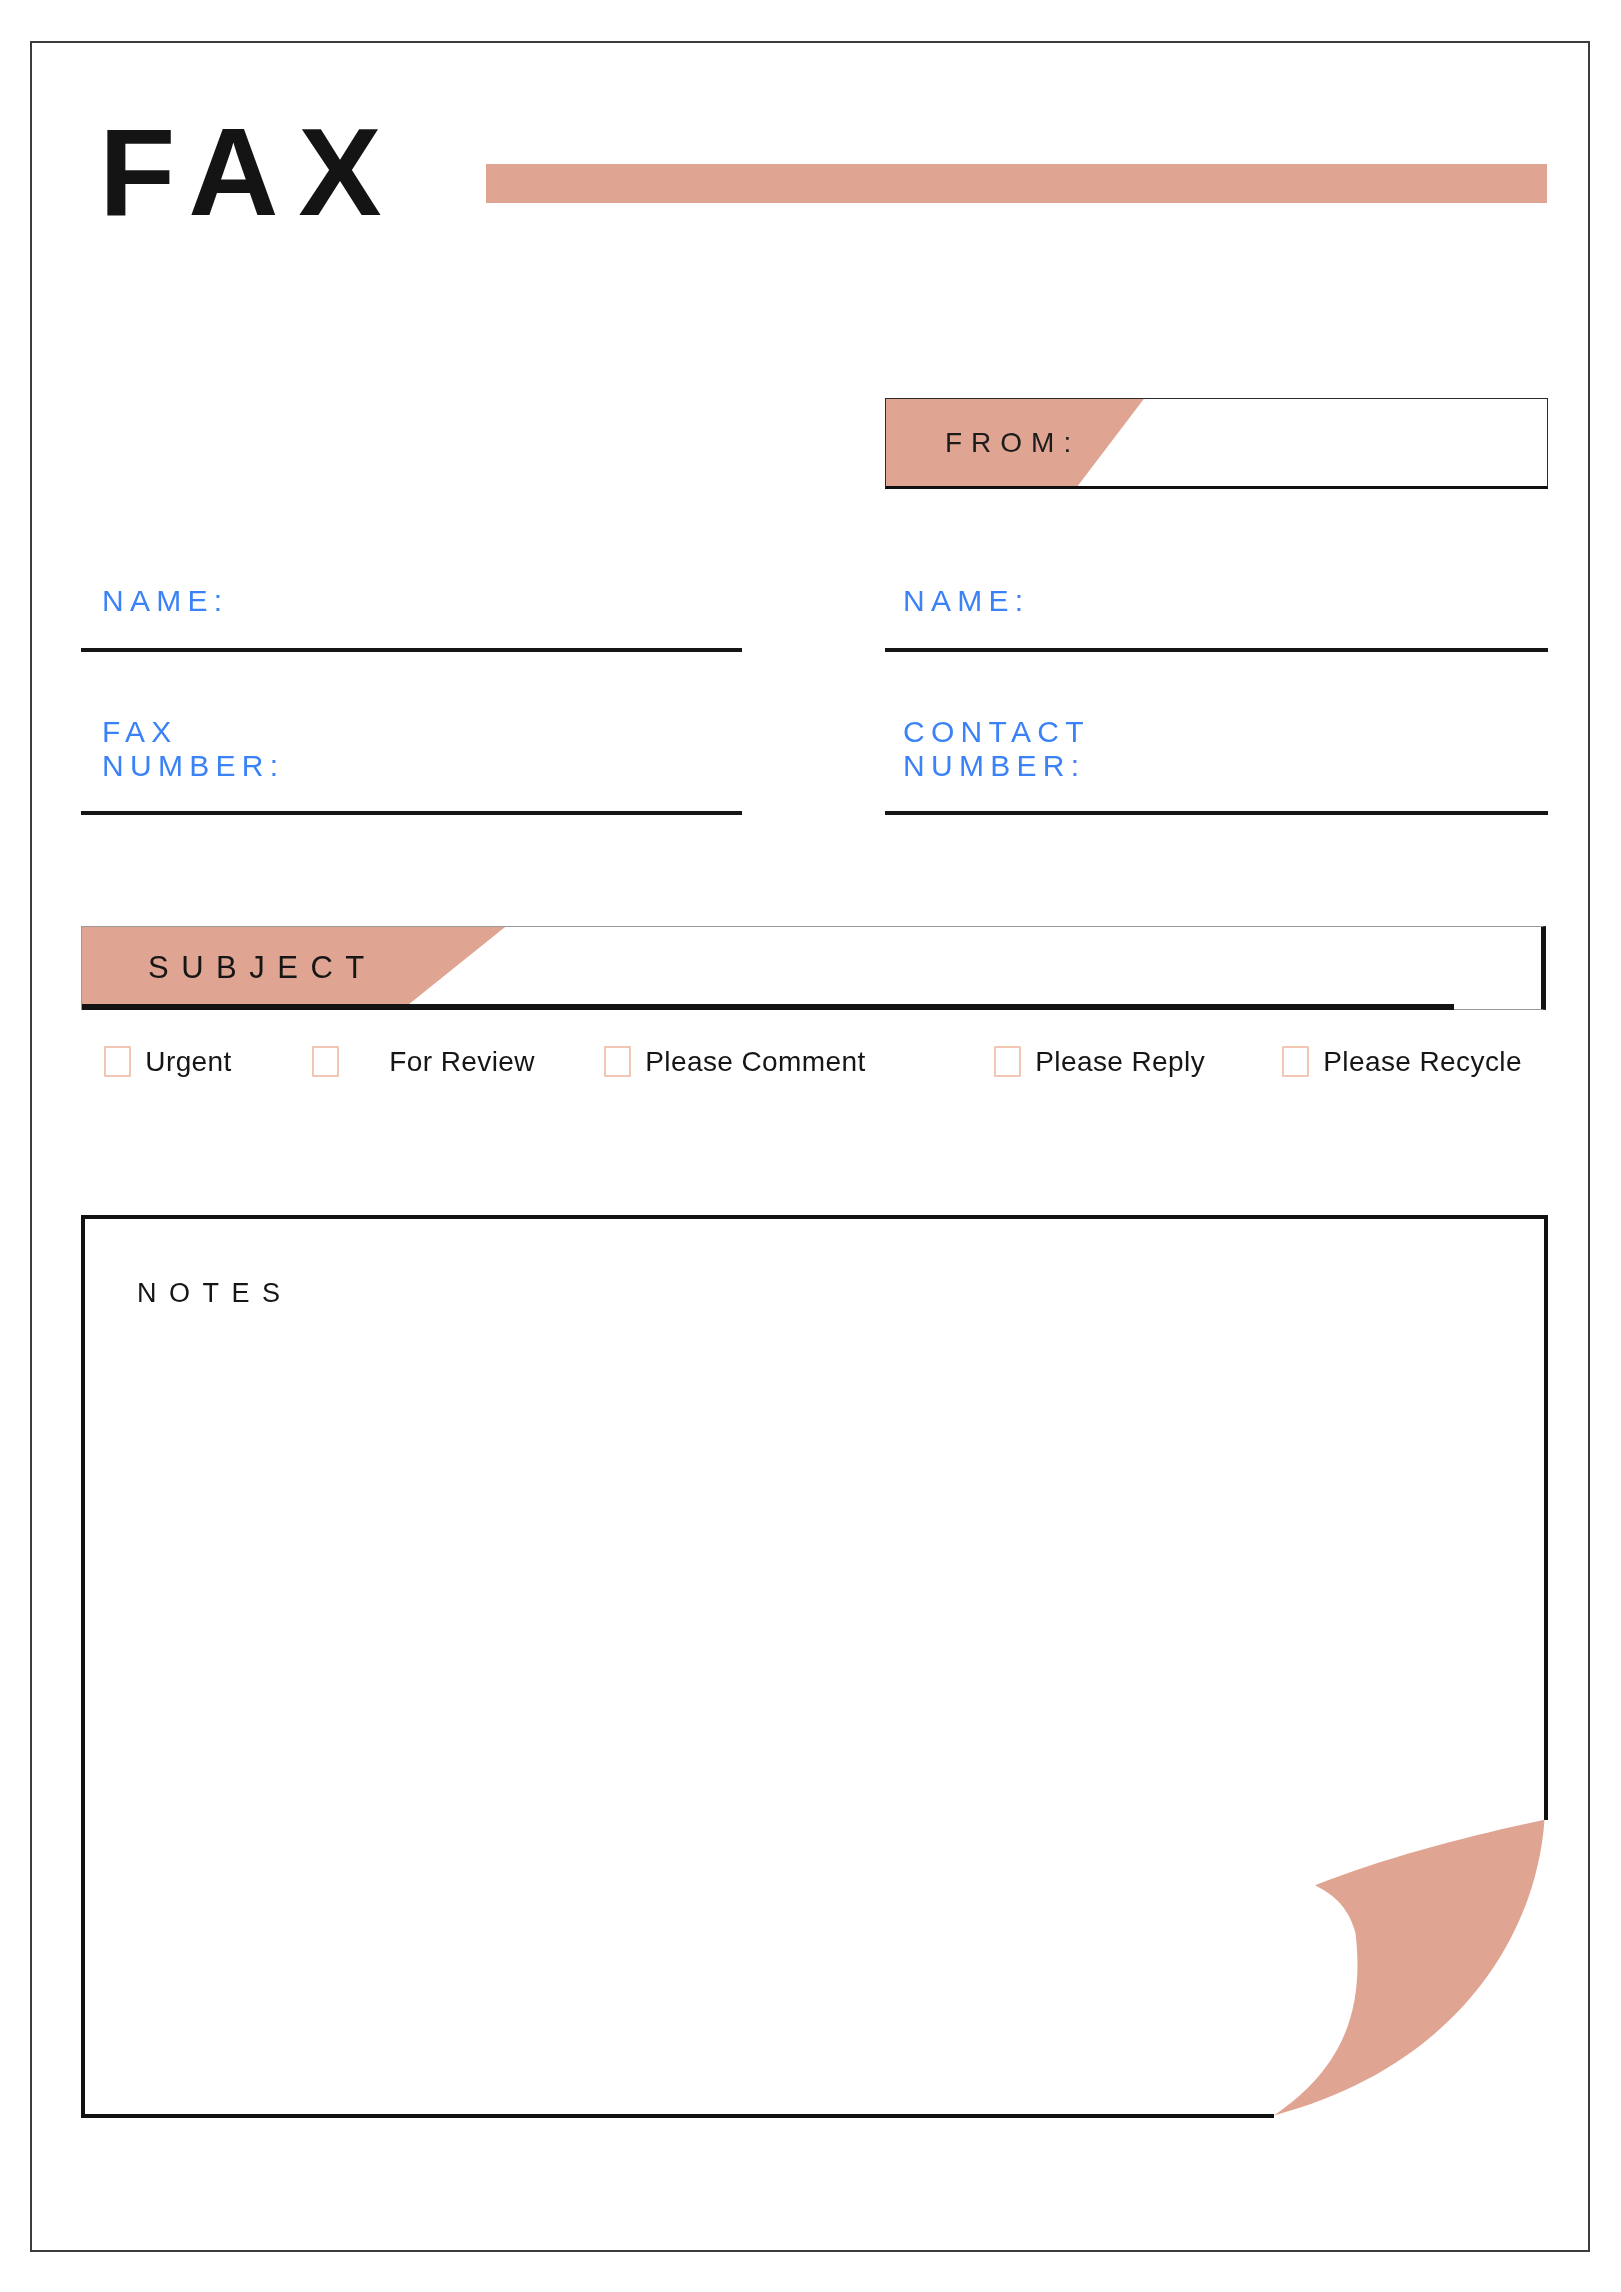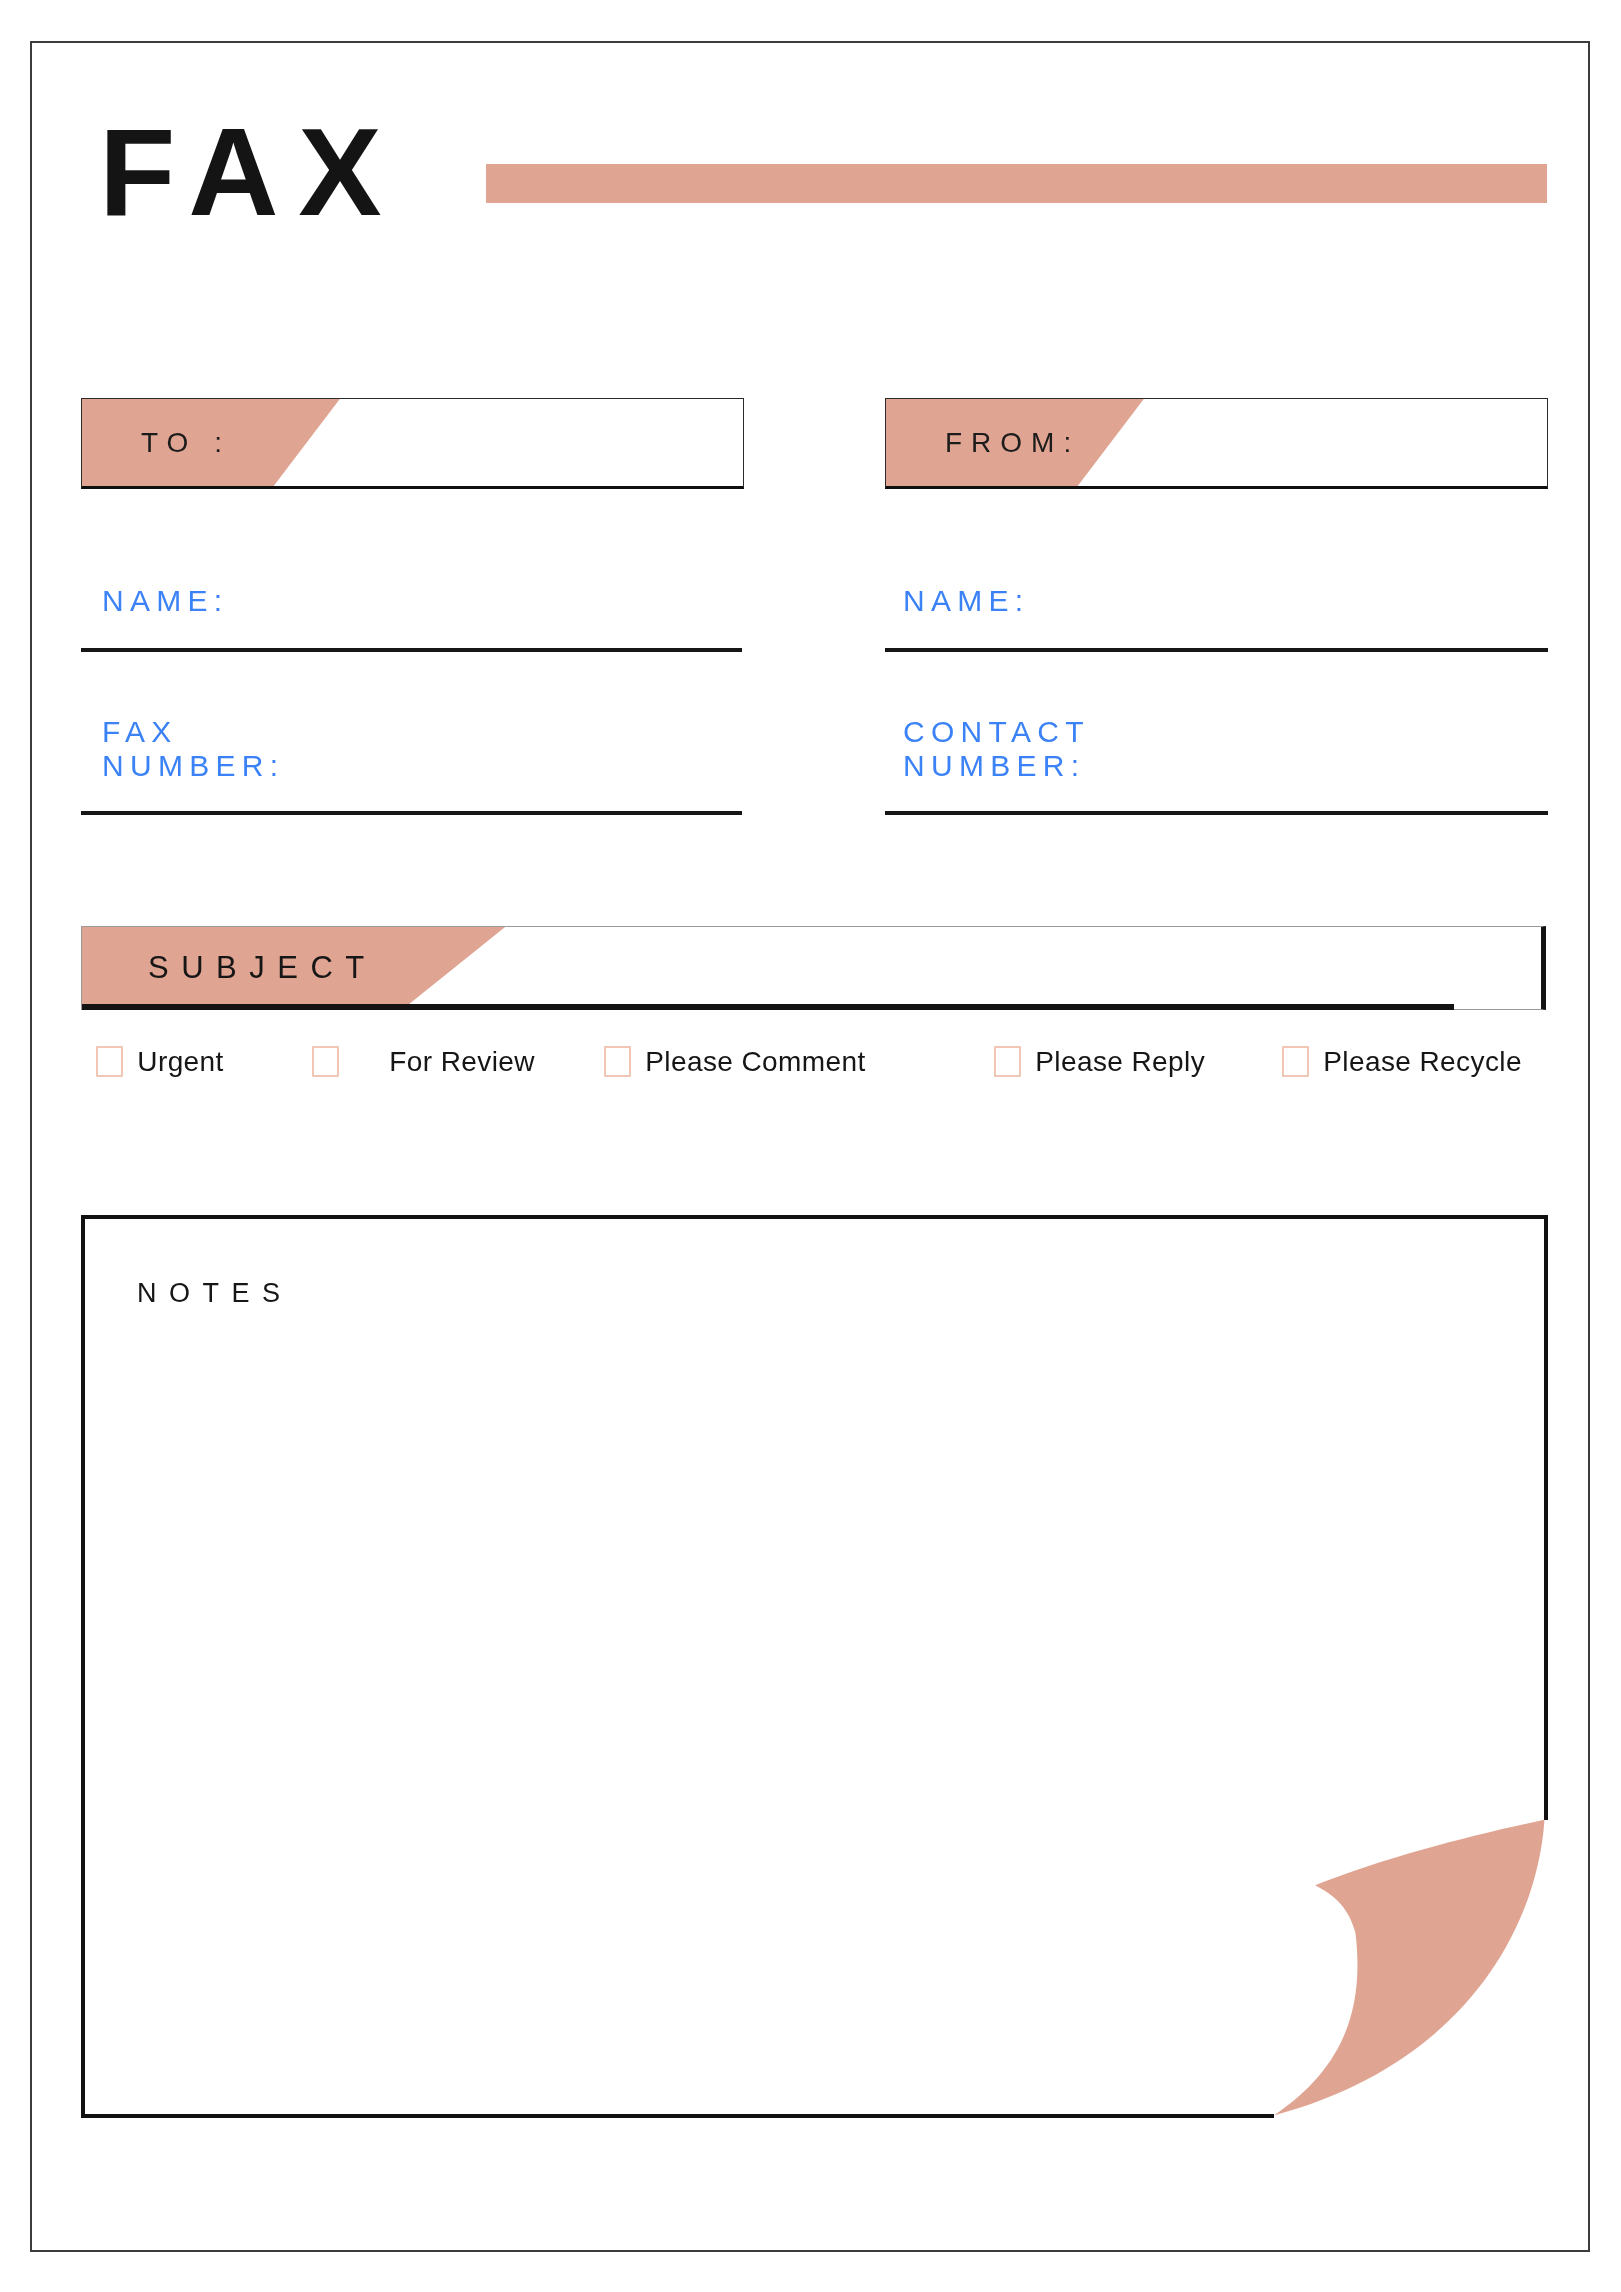"TO :" div.label-box { html: <div> <div></div> <span>TO :</span> </div> -> none }
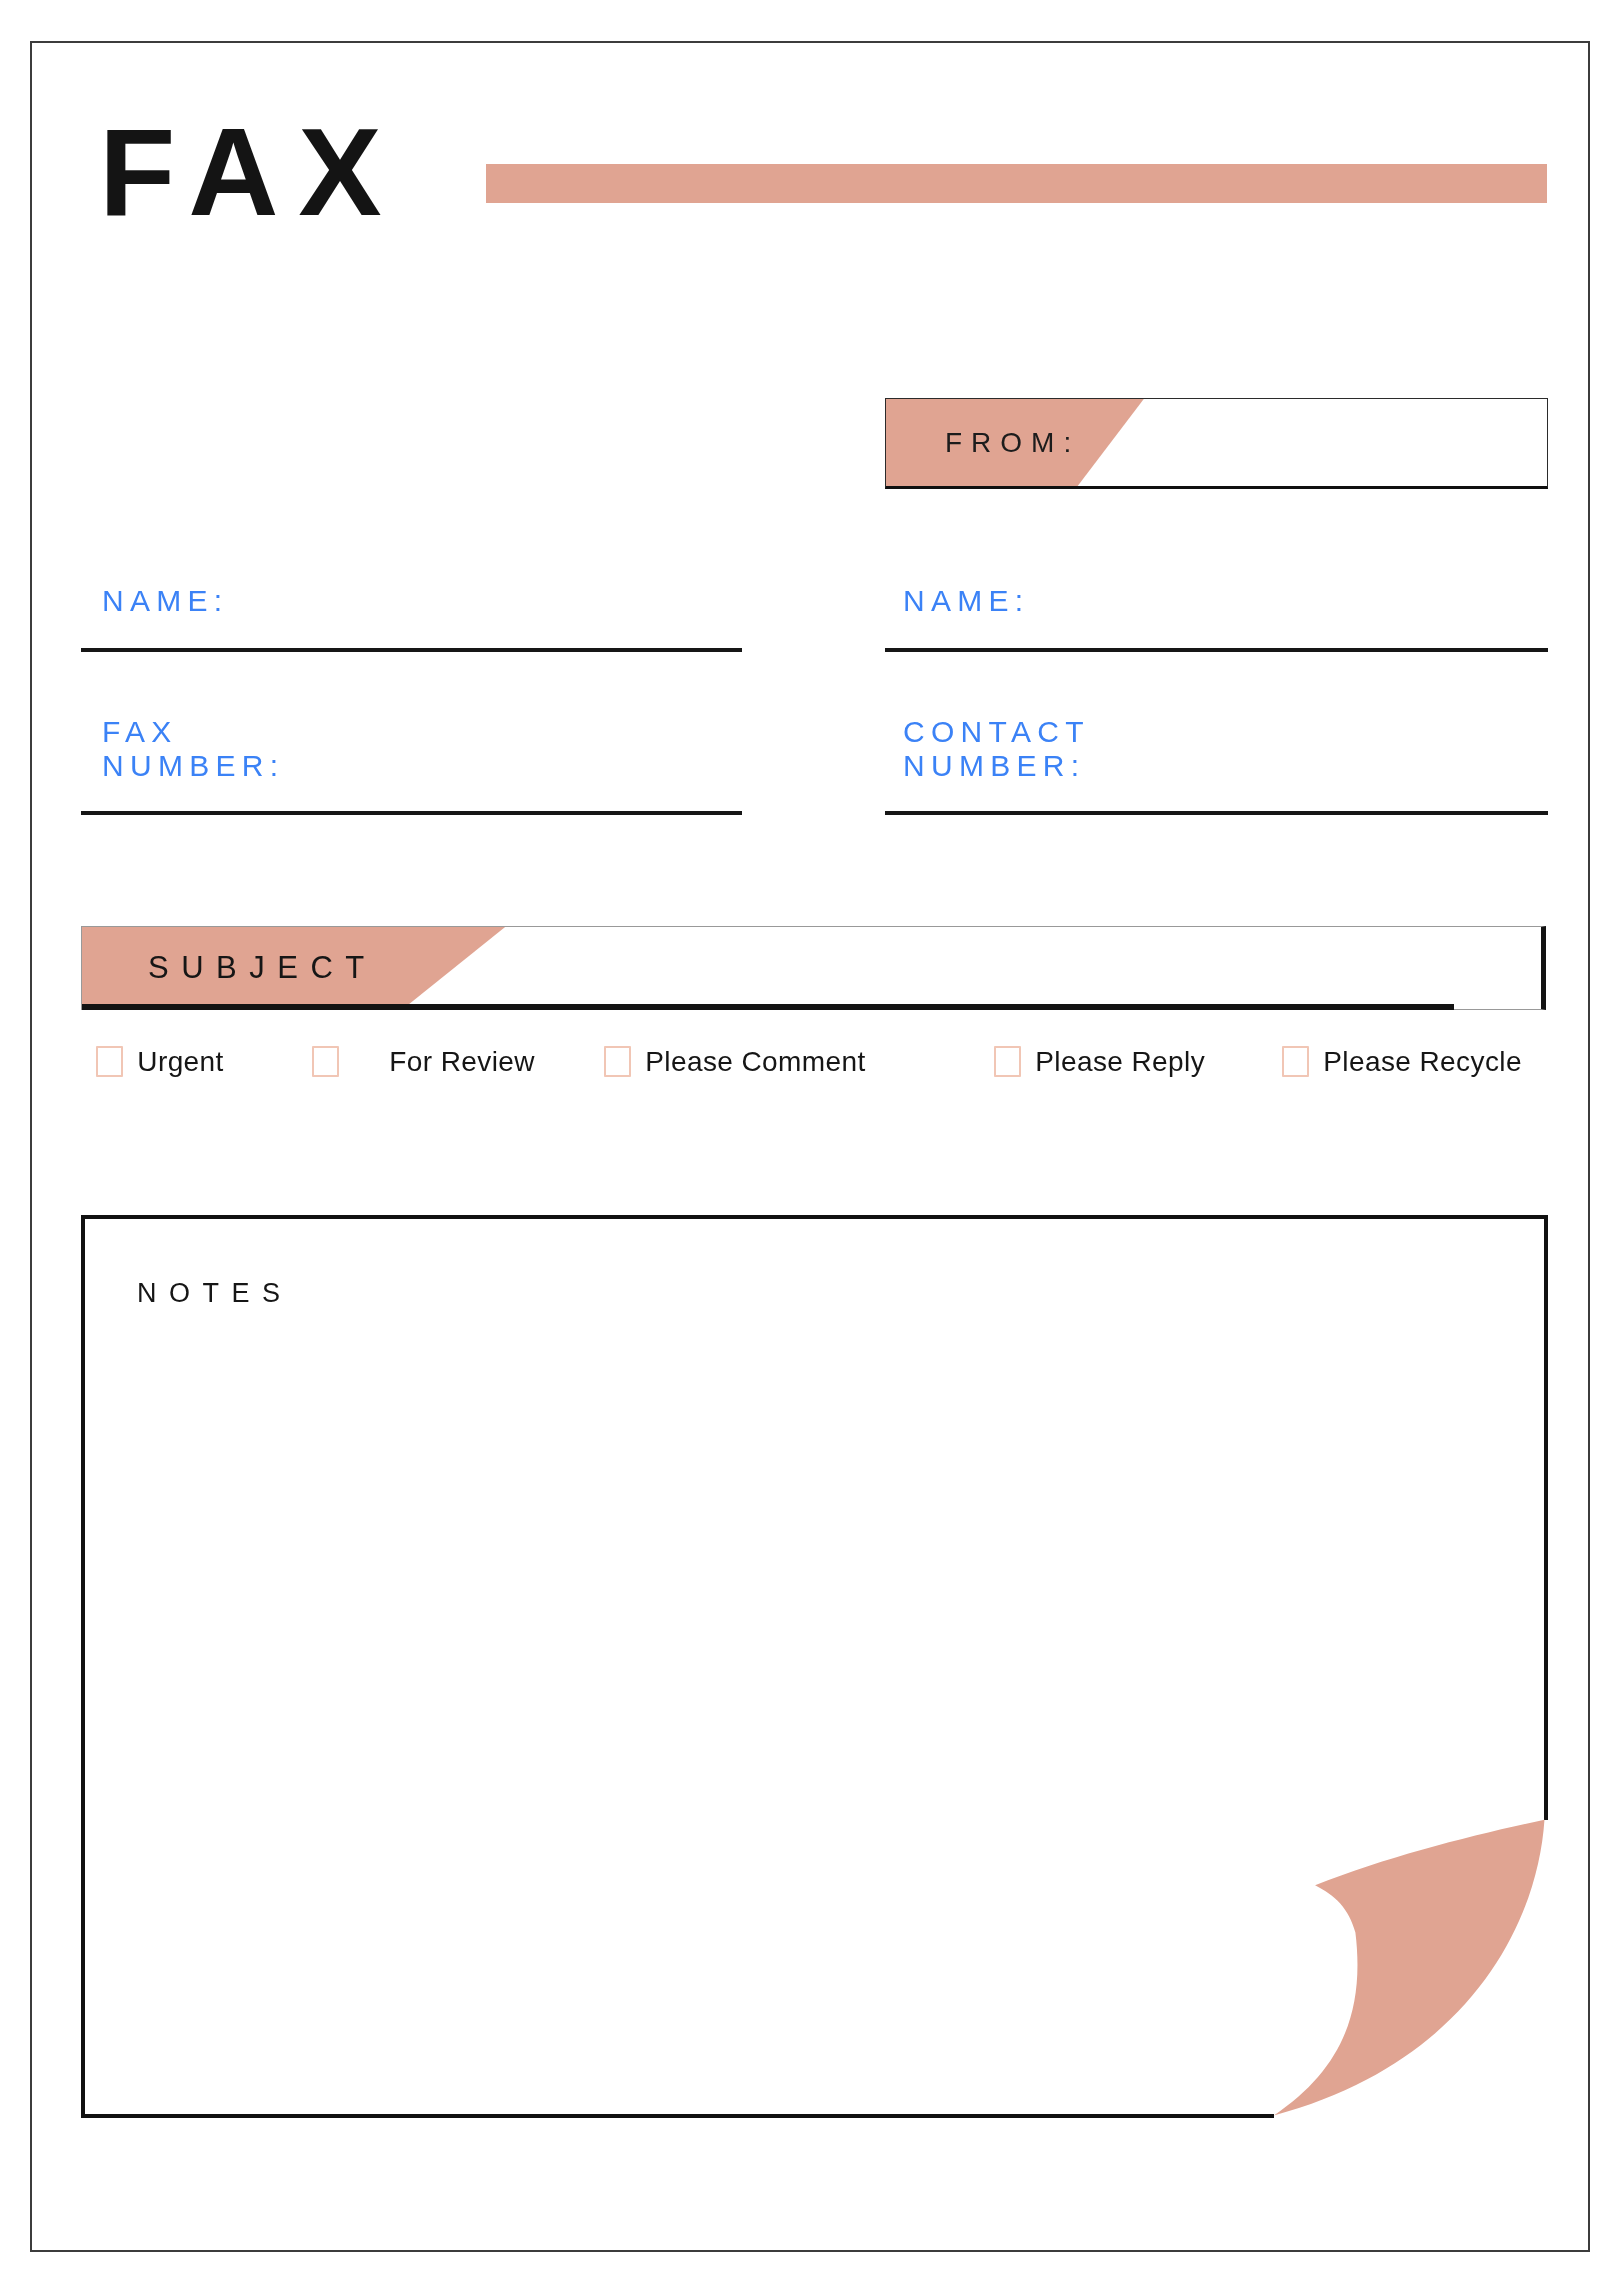"Urgent" .checkbox-item:nth-of-type(1) { left: 96px -> 104px }
